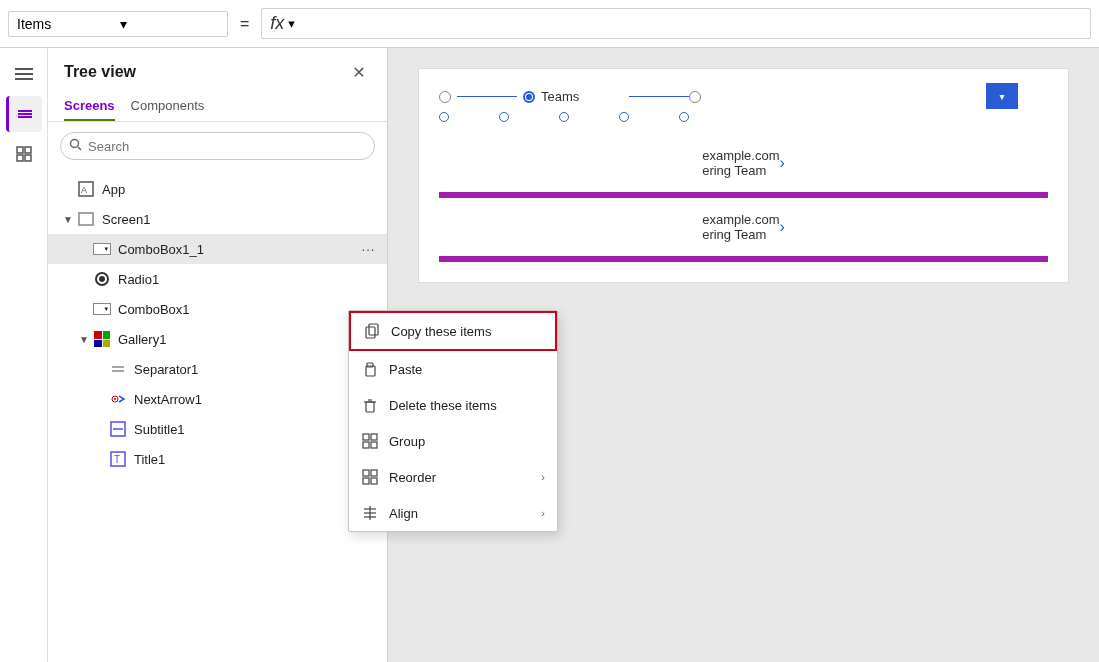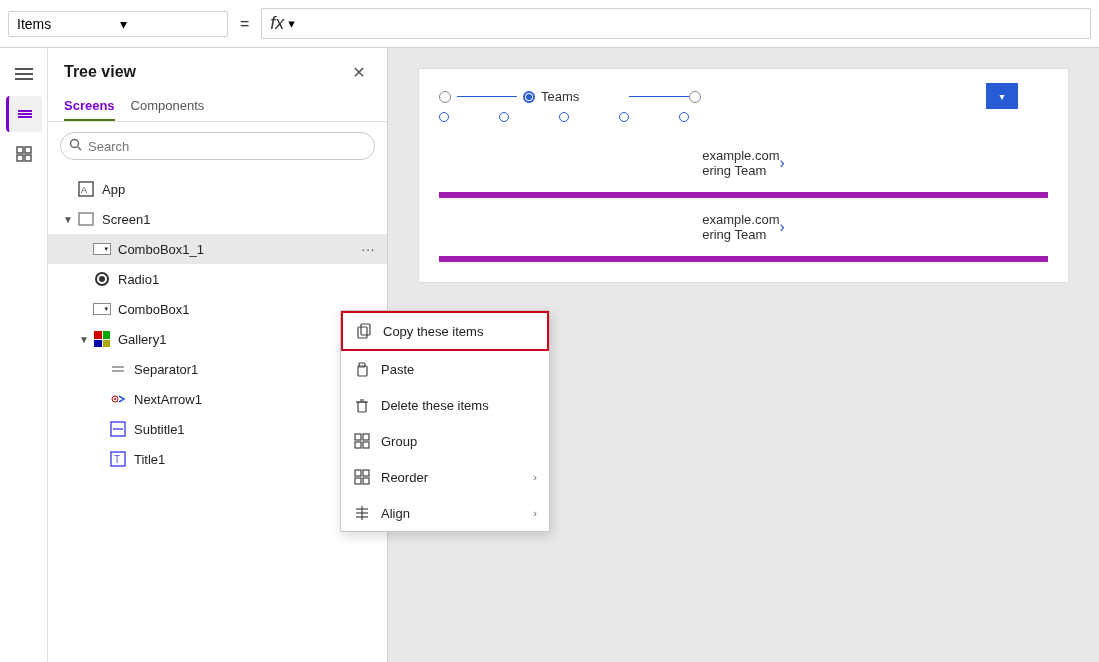"Copy these items" .context-menu { left: 340px -> 348px }
